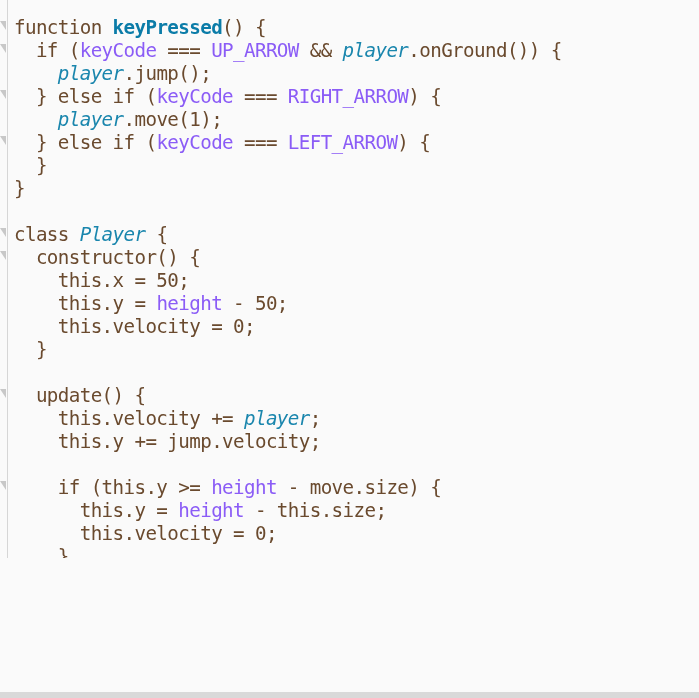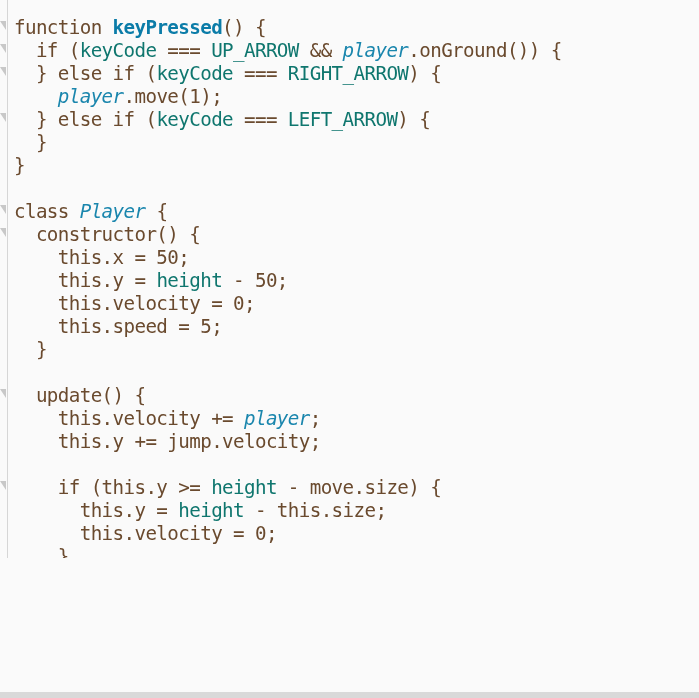"keyCode" .const { color: #0f766e -> #8b5cf6 }
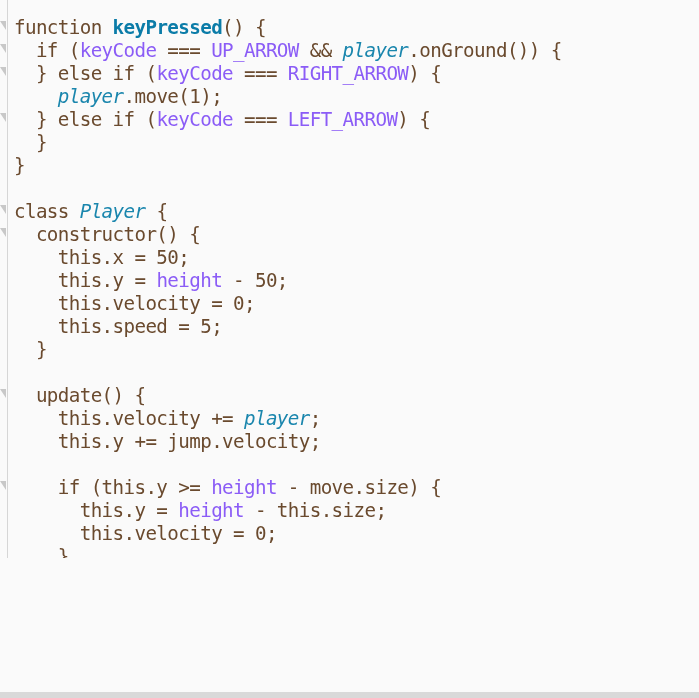"player.jump();" div.line { html: none -> <div><span> </span><span>player</span><span>.jump();</span></div> }
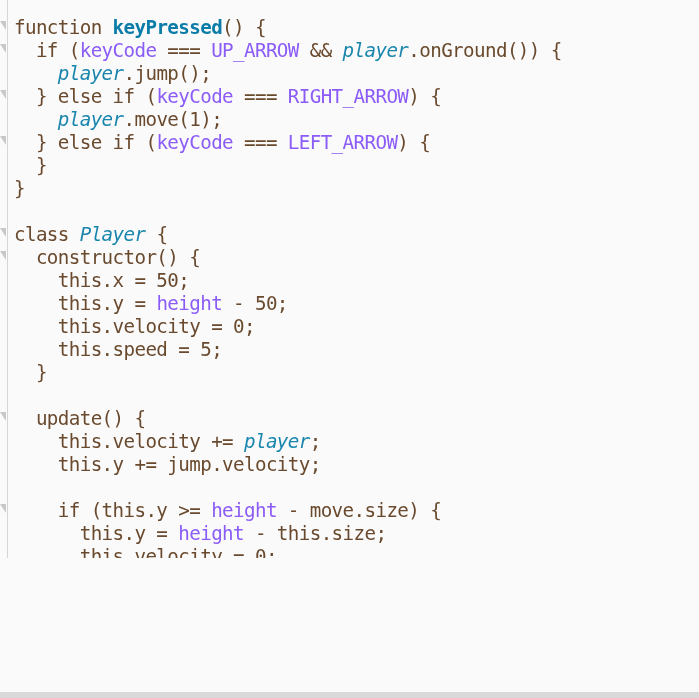"this.speed = 5;" div.line { html: <div><span> this.speed = 5;</span></div> -> none }
